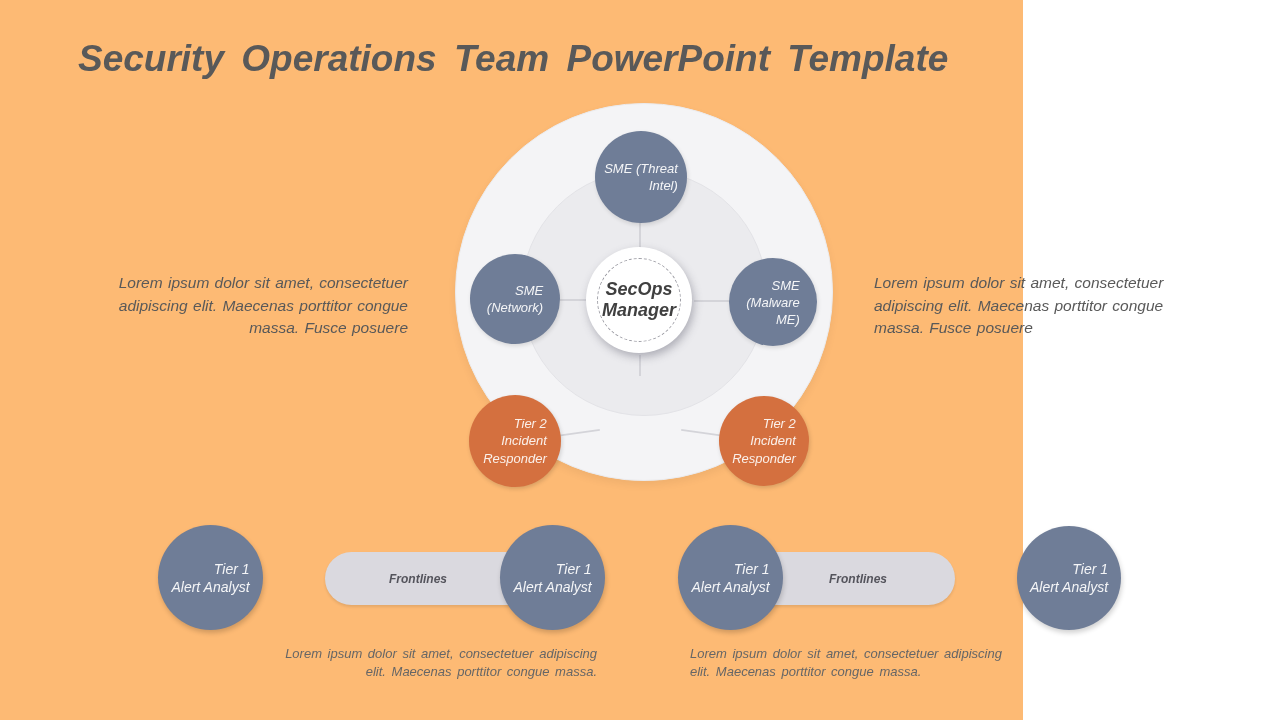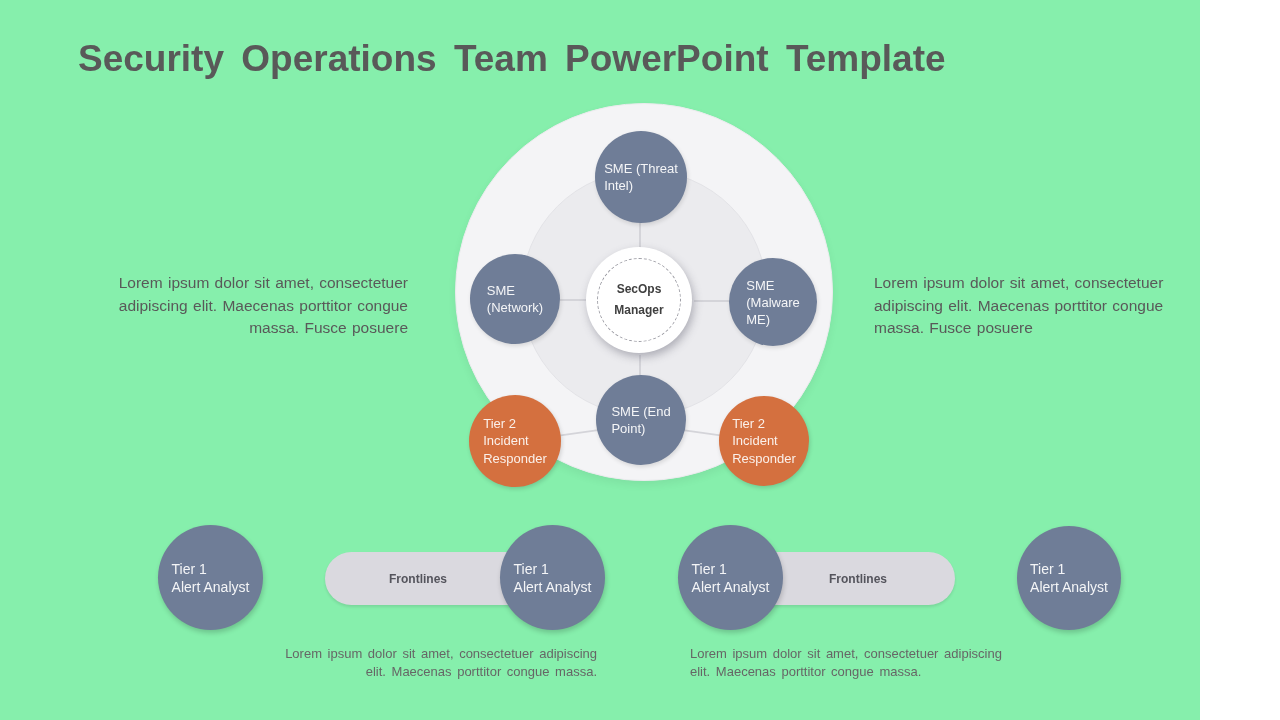"Security Operations Team PowerPoint" #slide { background: #86efac -> #fdba74; font-style: none -> italic; width: 1200px -> 1023px }
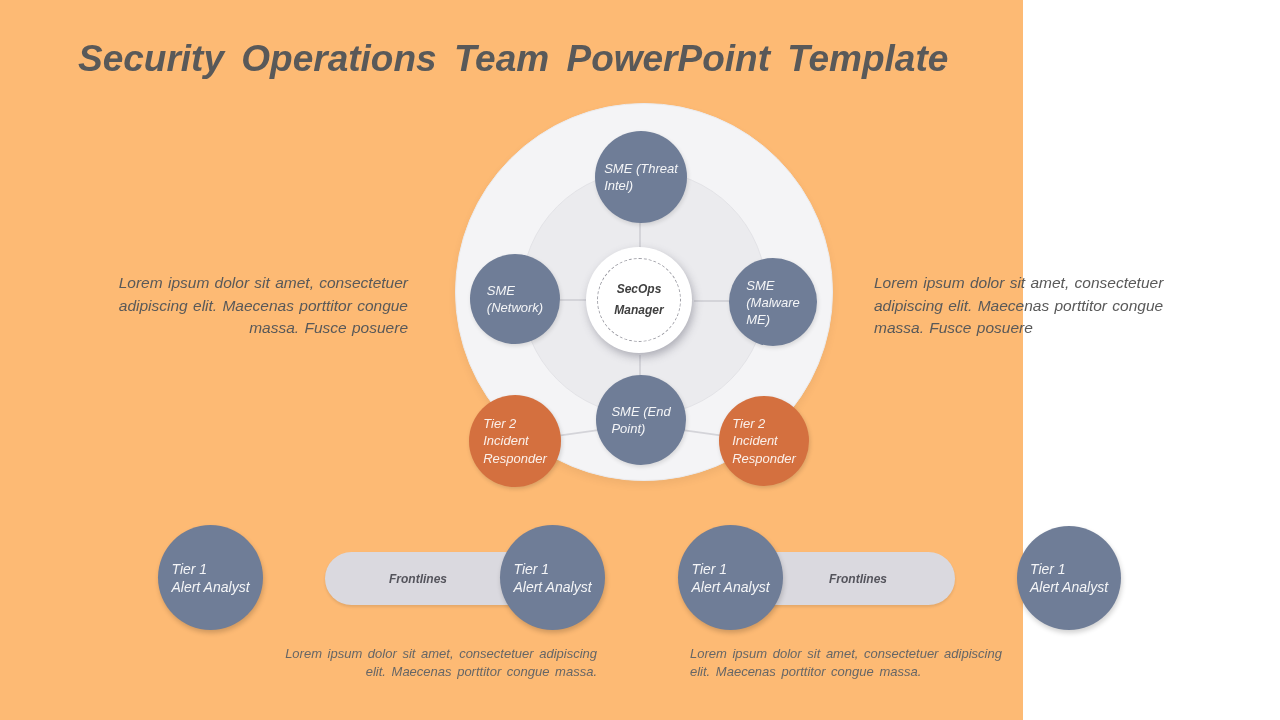"SME (Threat" .circle { text-align: left -> right }
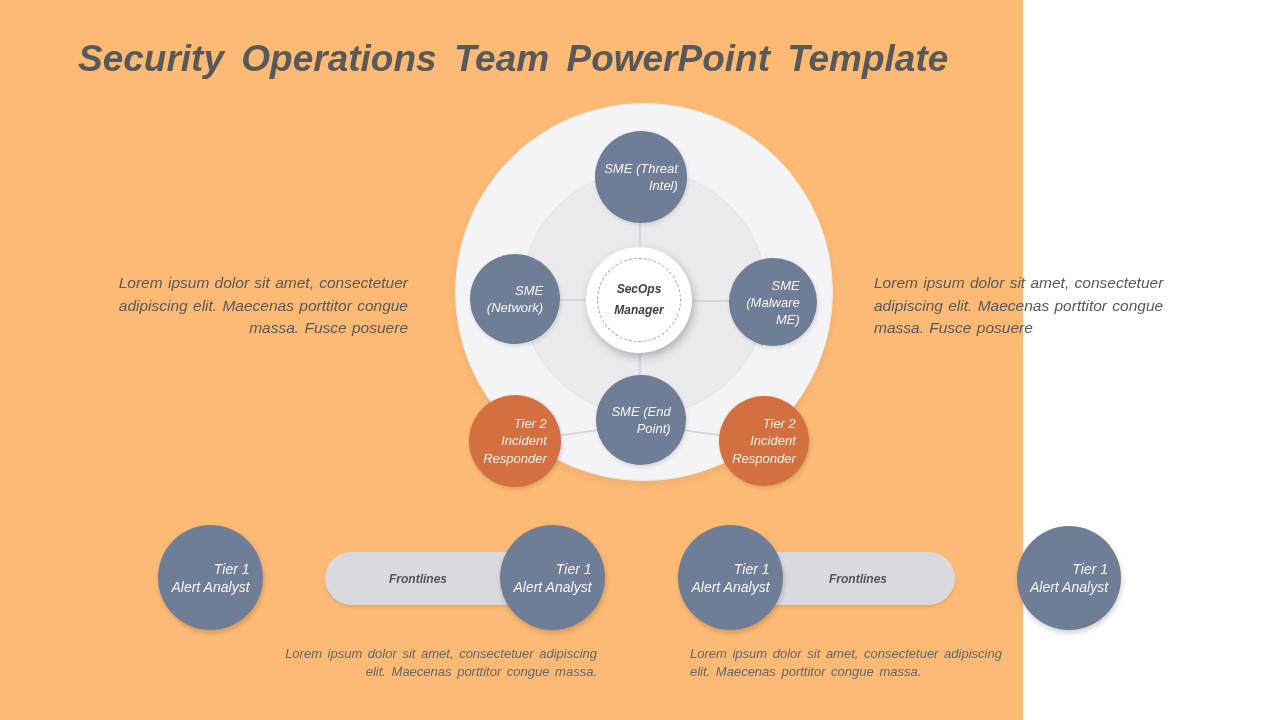"SecOps" #hub-center { font-size: 12px -> 18px }
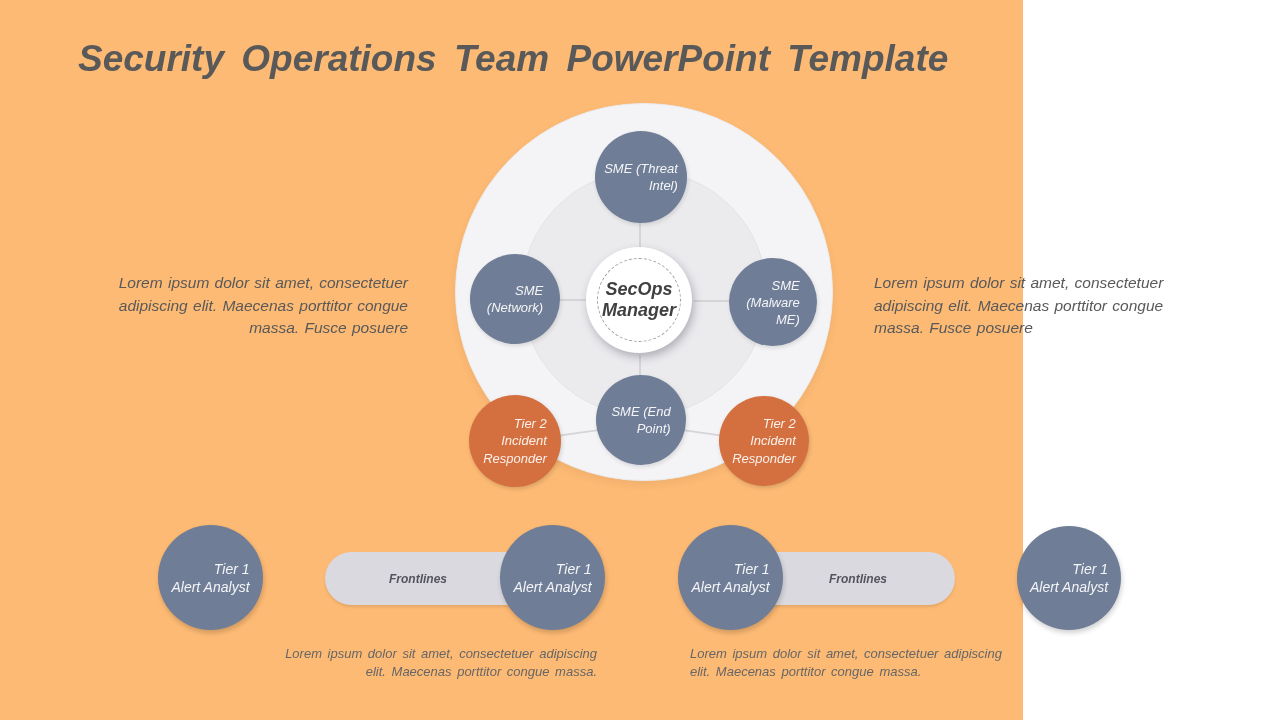"SME (End" div.abs { html: <div>SME (End Point)</div> -> none }
